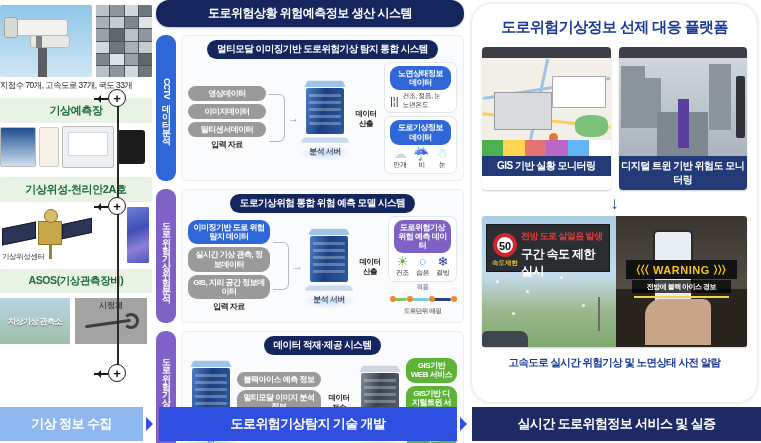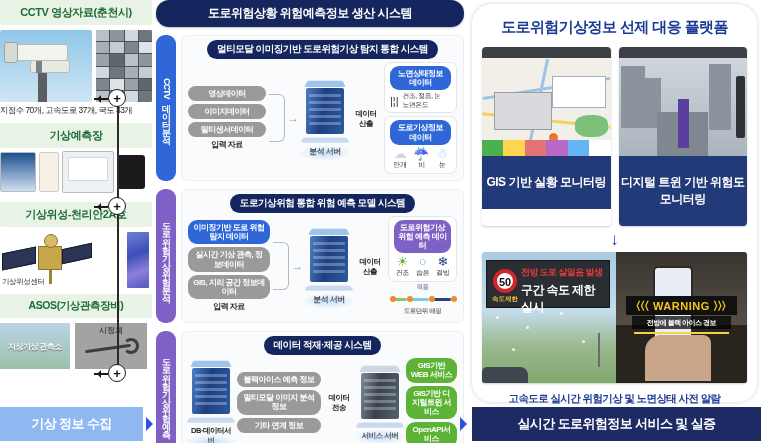"CCTV 영상자료(춘천시)" div.grn-head { html: <div>CCTV 영상자료(춘천시)</div> -> none }
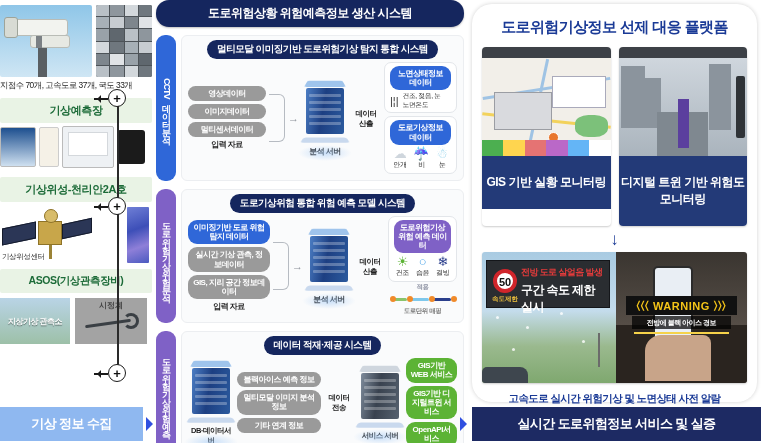"GIS 기반 실황 모니터링" .shot .cap { font-size: 12px -> 10px; padding: 18px 2px -> 3px 2px }
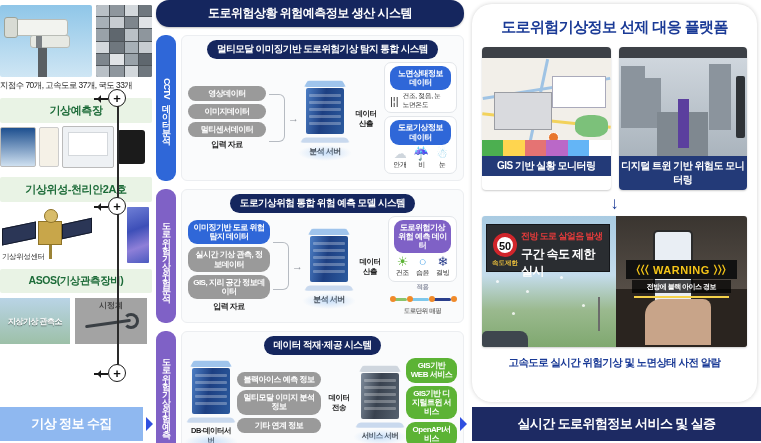"도로위험기상탐지 기술 개발" div.bn { html: none -> <div>도로위험기상탐지 기술 개발</div> }
